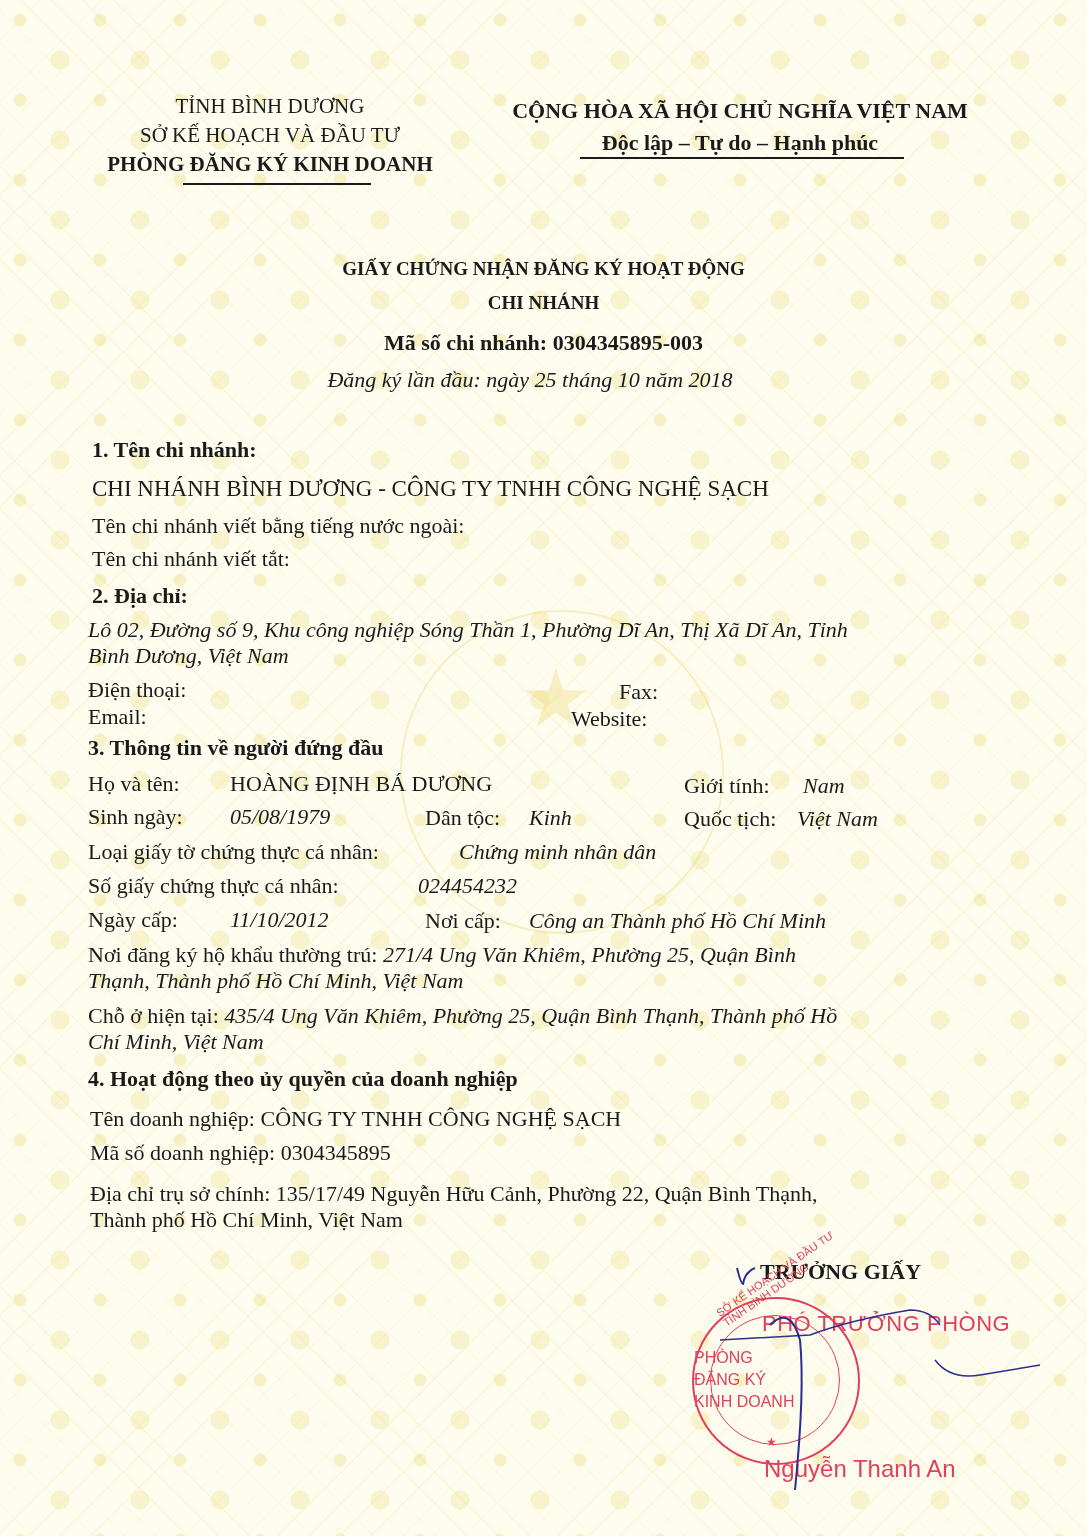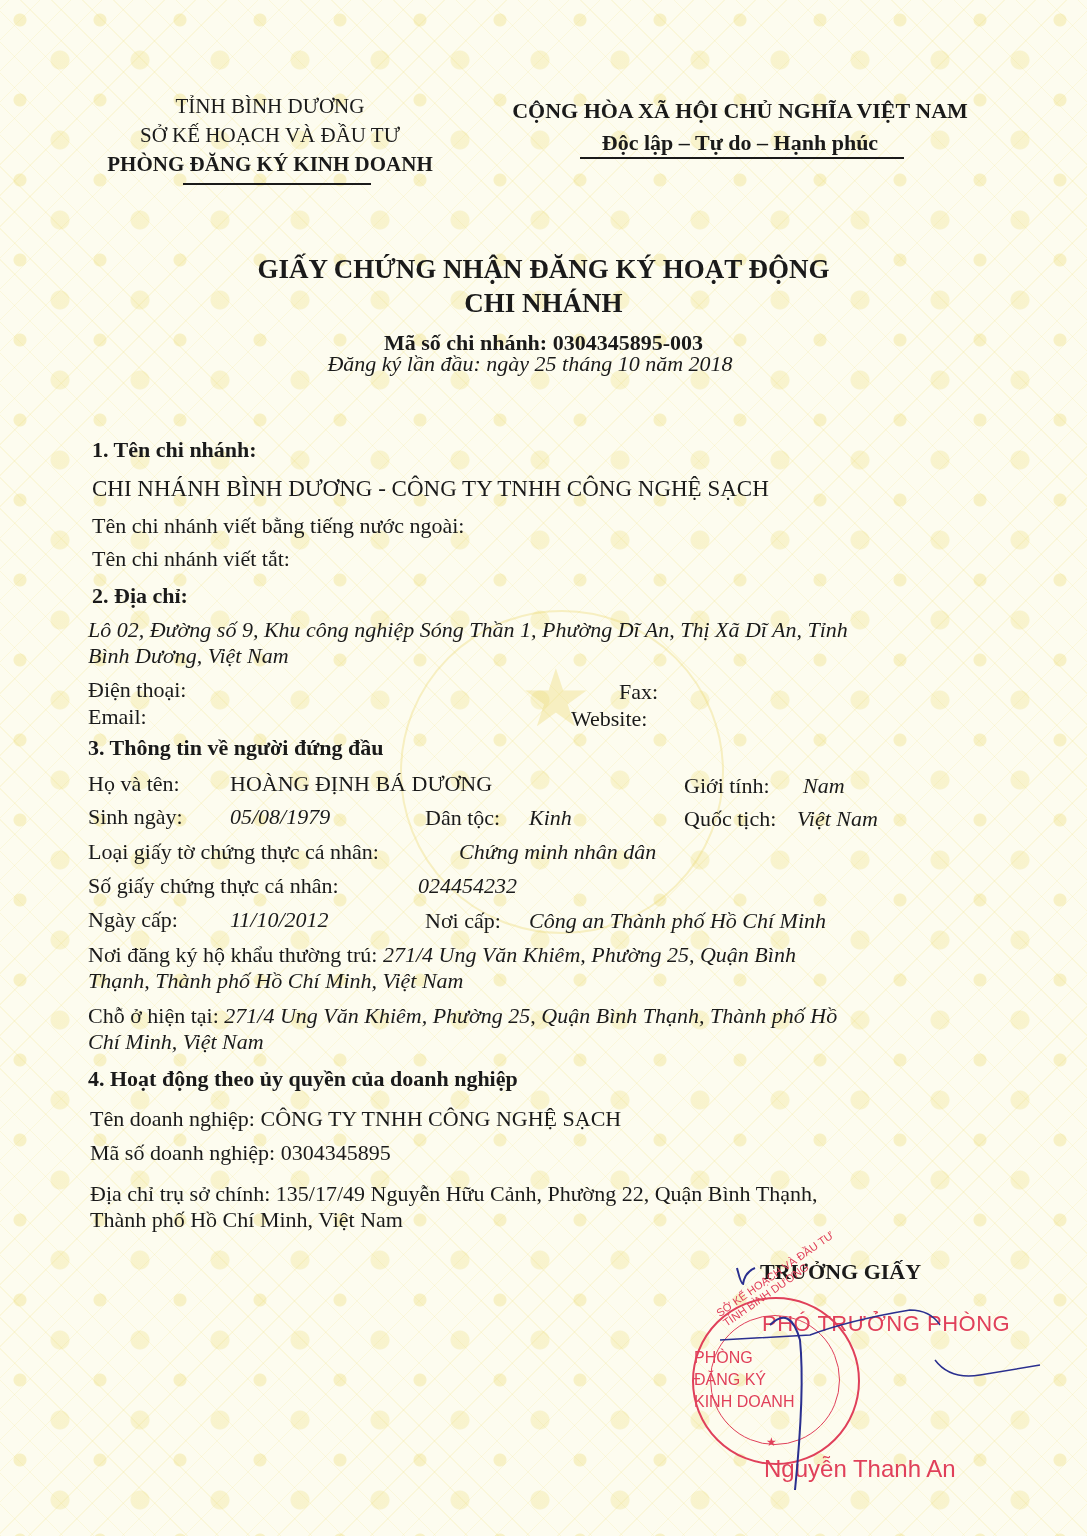"GIẤY CHỨNG NHẬN ĐĂNG KÝ" div.abs { font-size: 27px -> 19px }
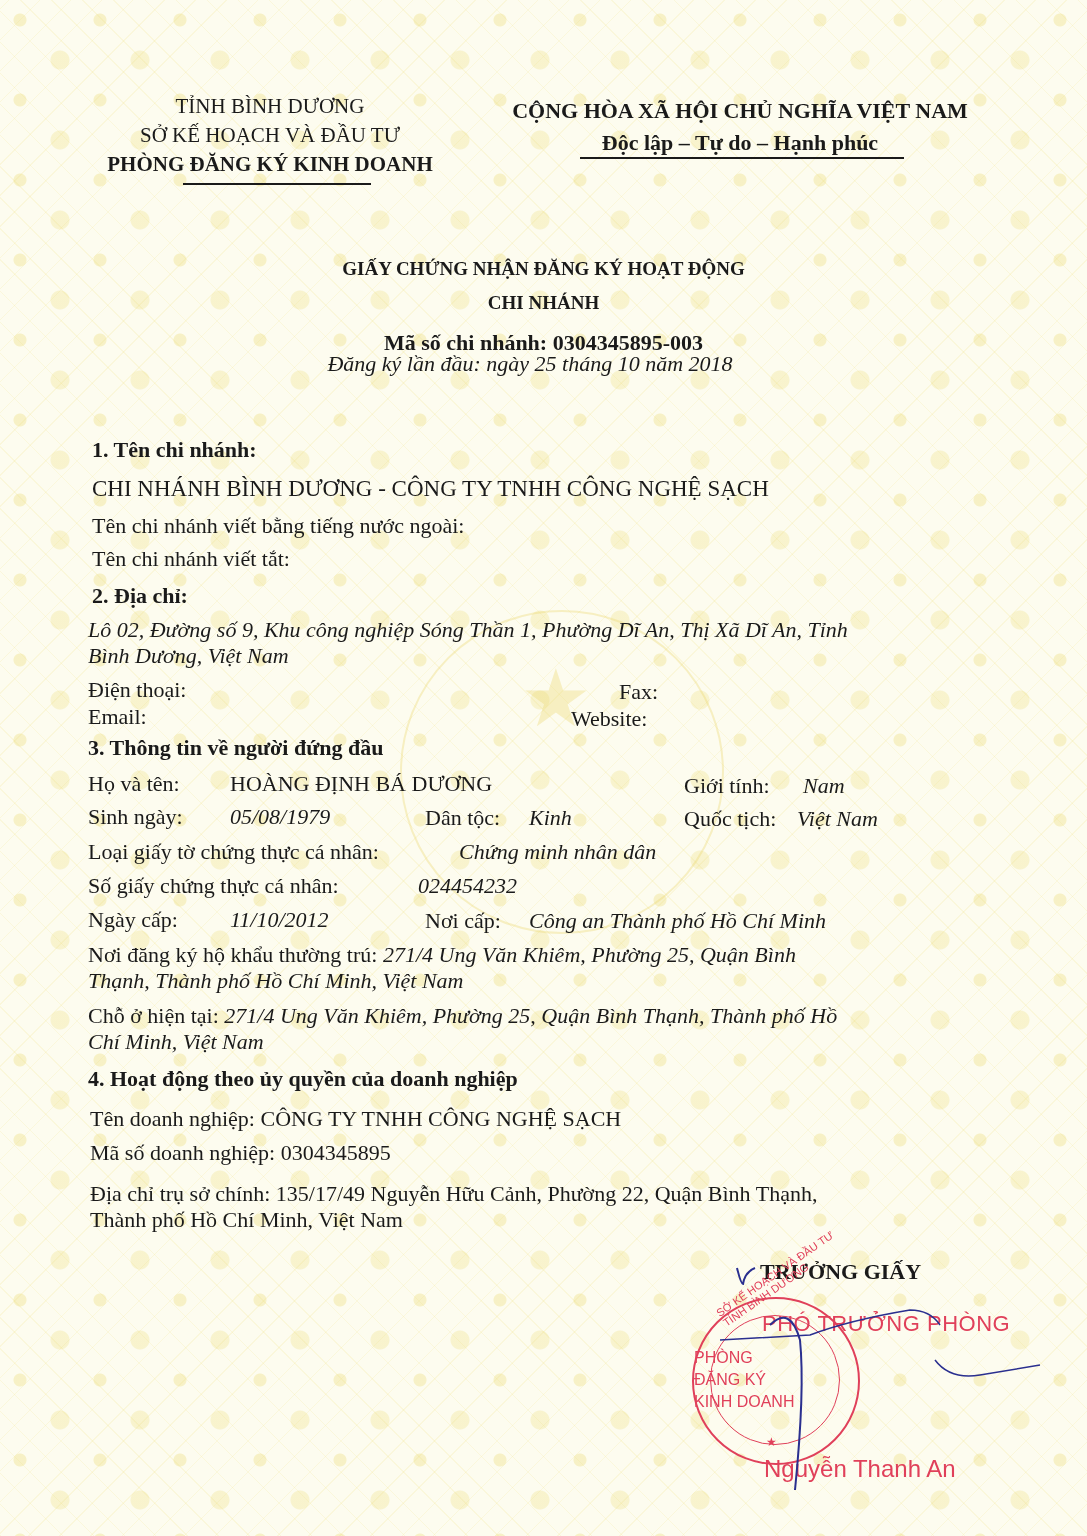"Đăng ký lần đầu: ngày" div.abs { top: 351px -> 367px }
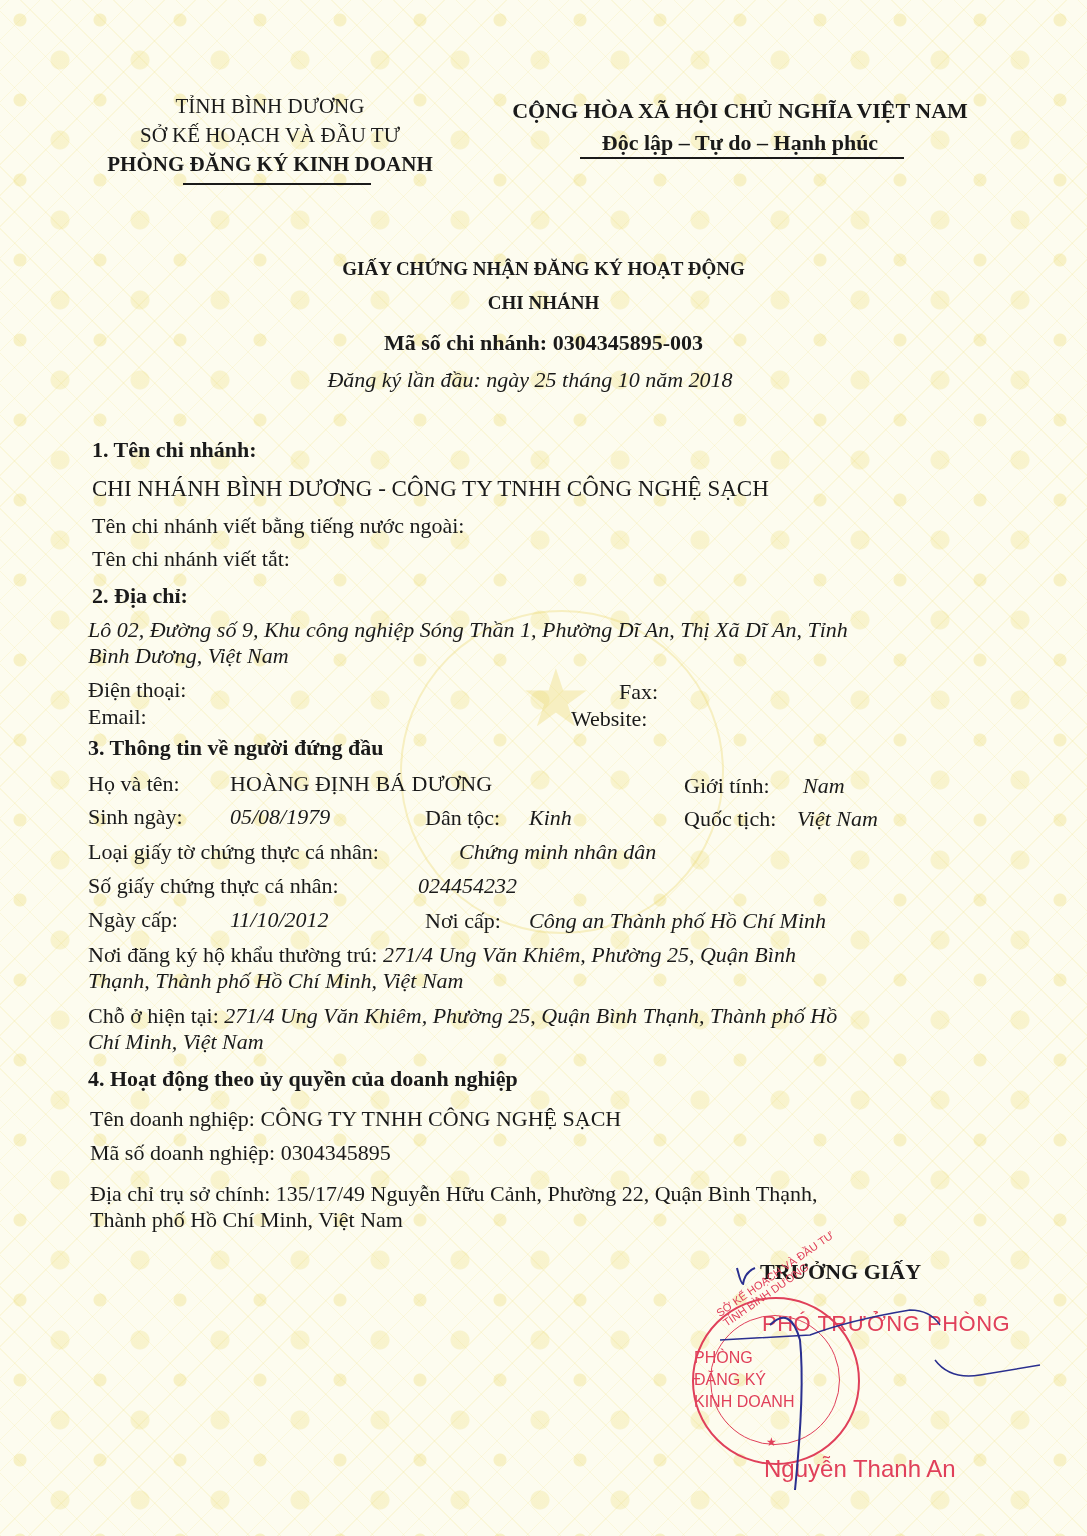"271/4 Ung Văn Khiêm, Phường 25, Quận Bình Thạnh," span.i { text: 271/4 -> 435/4 }
